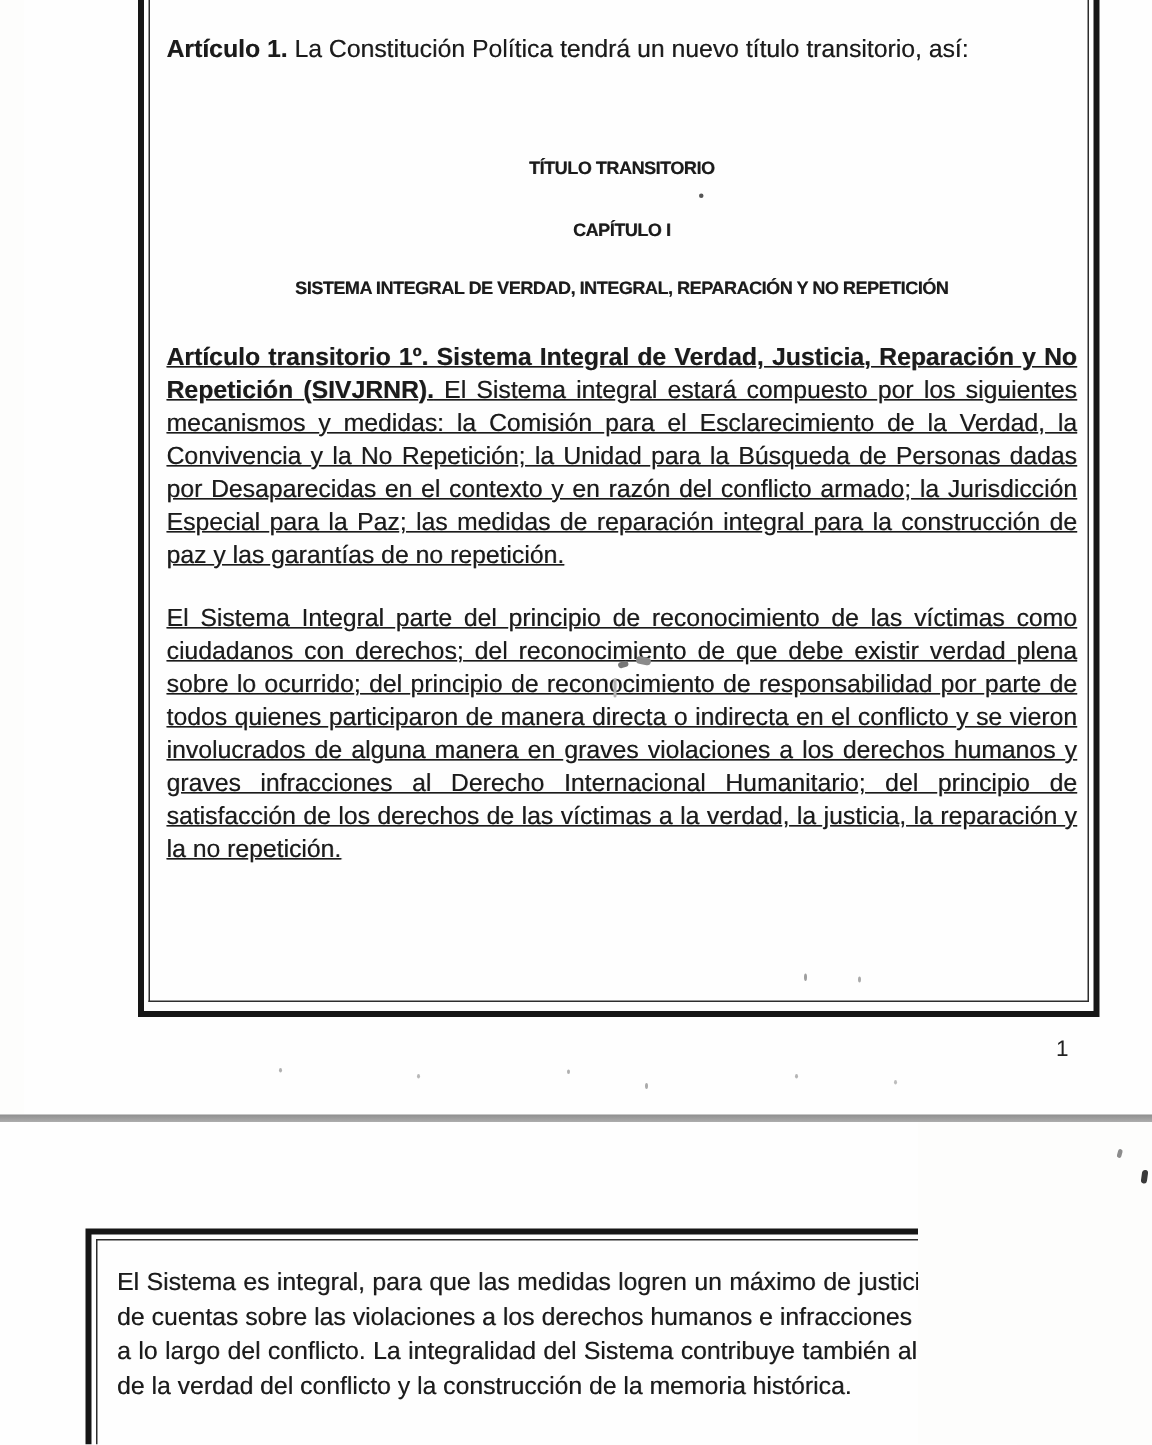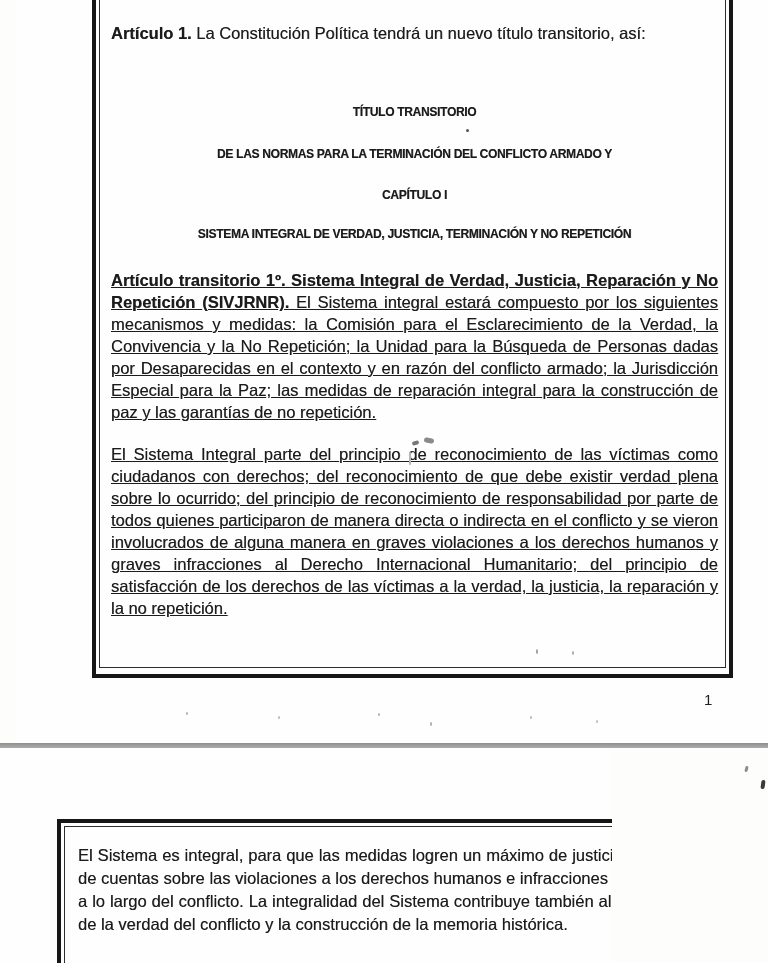"DE LAS NORMAS PARA LA" div.hc { html: <div>DE LAS NORMAS PARA LA TERMINACIÓN DEL CONFLICTO ARMADO Y</div> -> none }
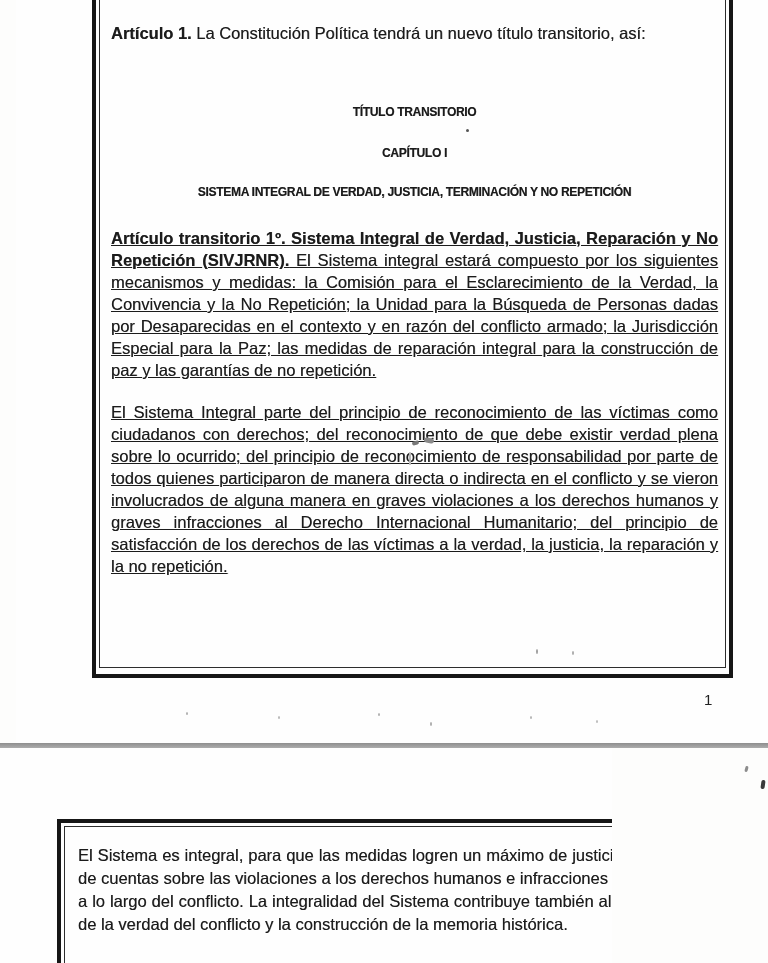"SISTEMA INTEGRAL DE VERDAD, JUSTICIA," div.hc { text: JUSTICIA, TERMINACIÓN -> INTEGRAL, REPARACIÓN }
